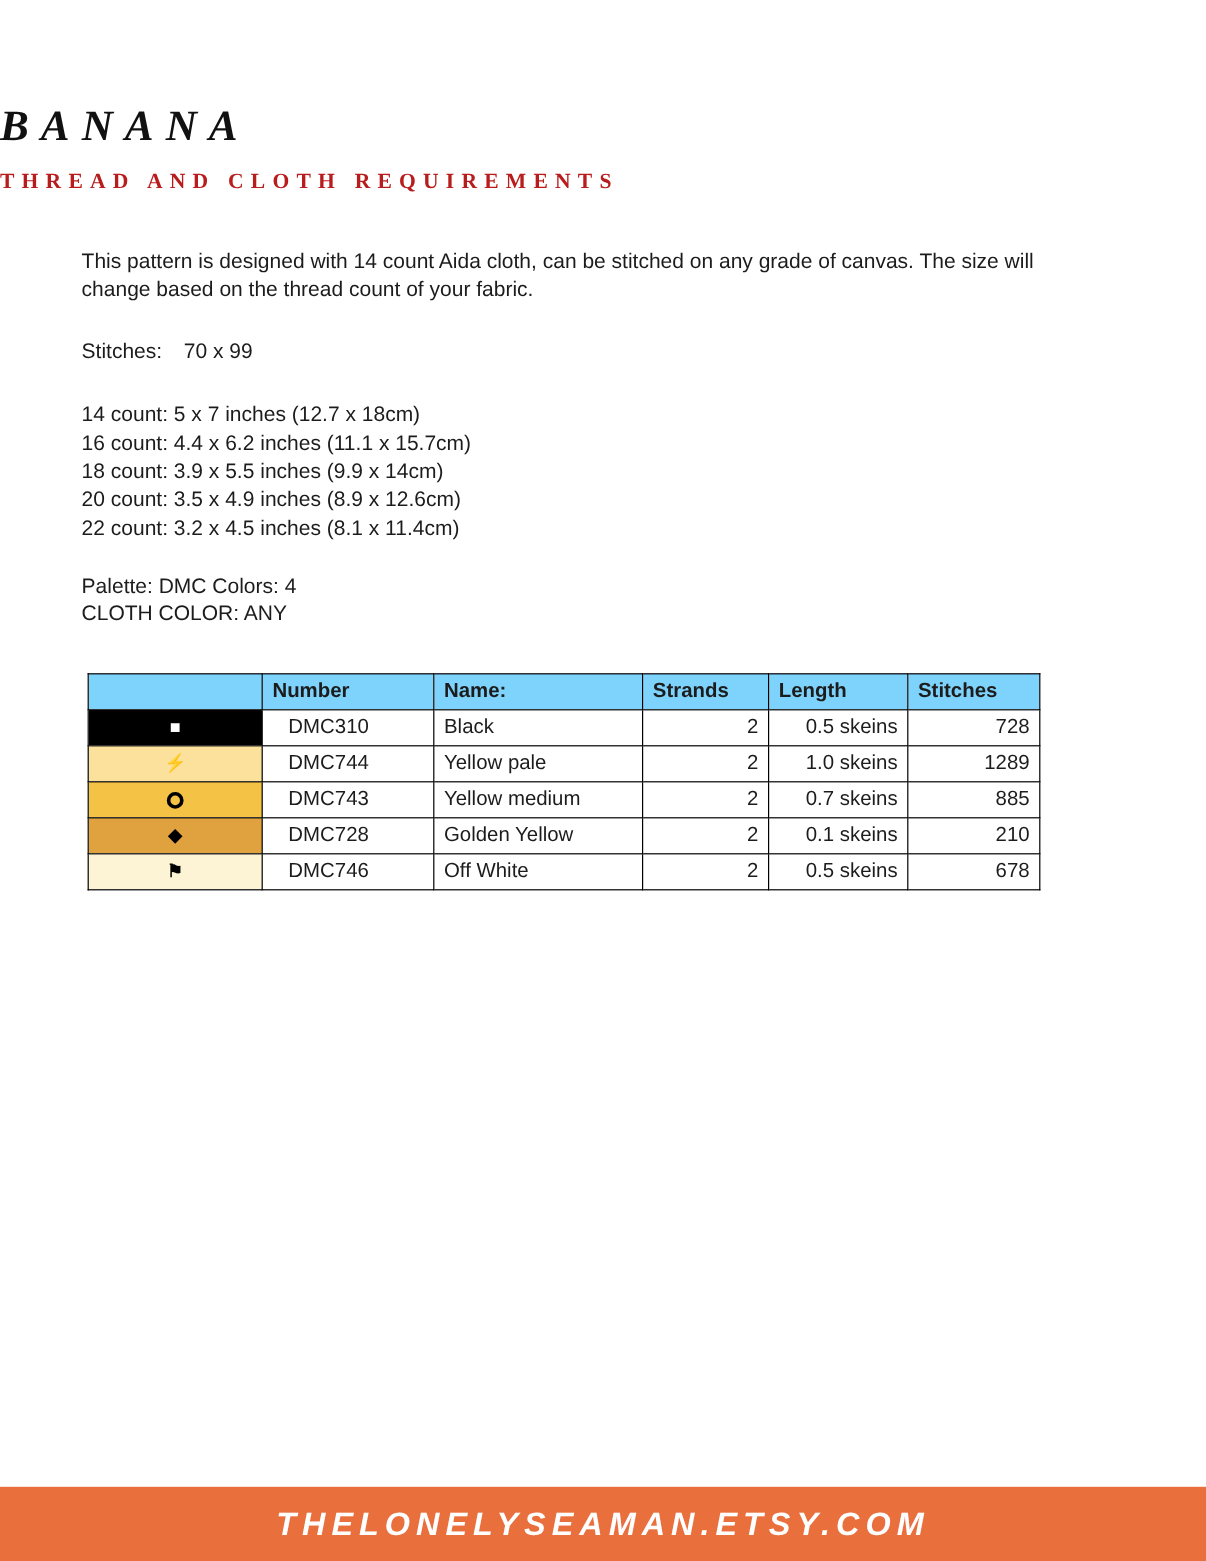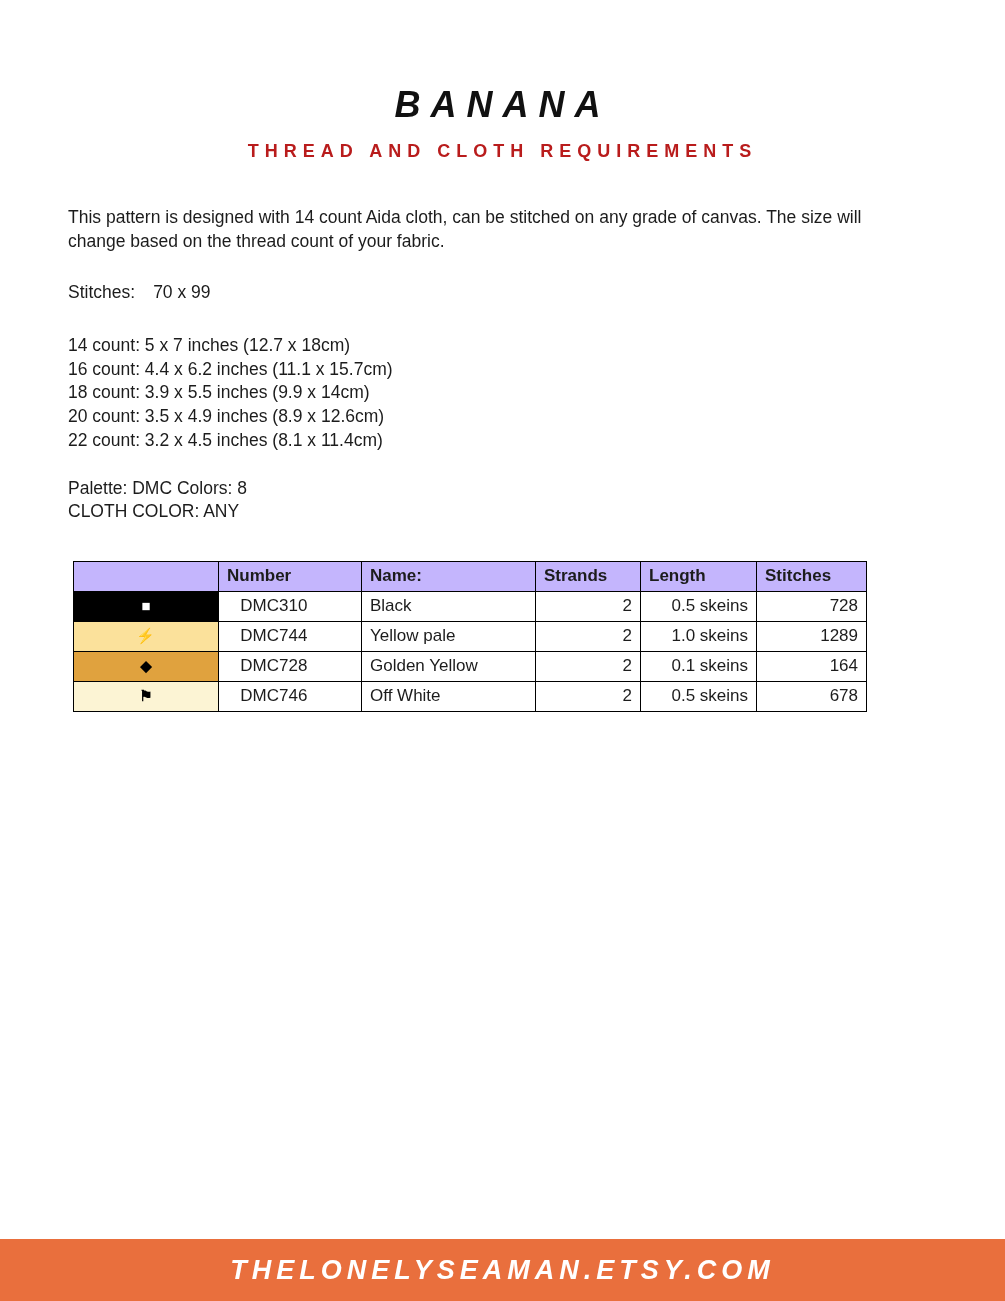"BANANA" .header { font-family: none -> Liberation Serif, serif; text-align: center -> none }
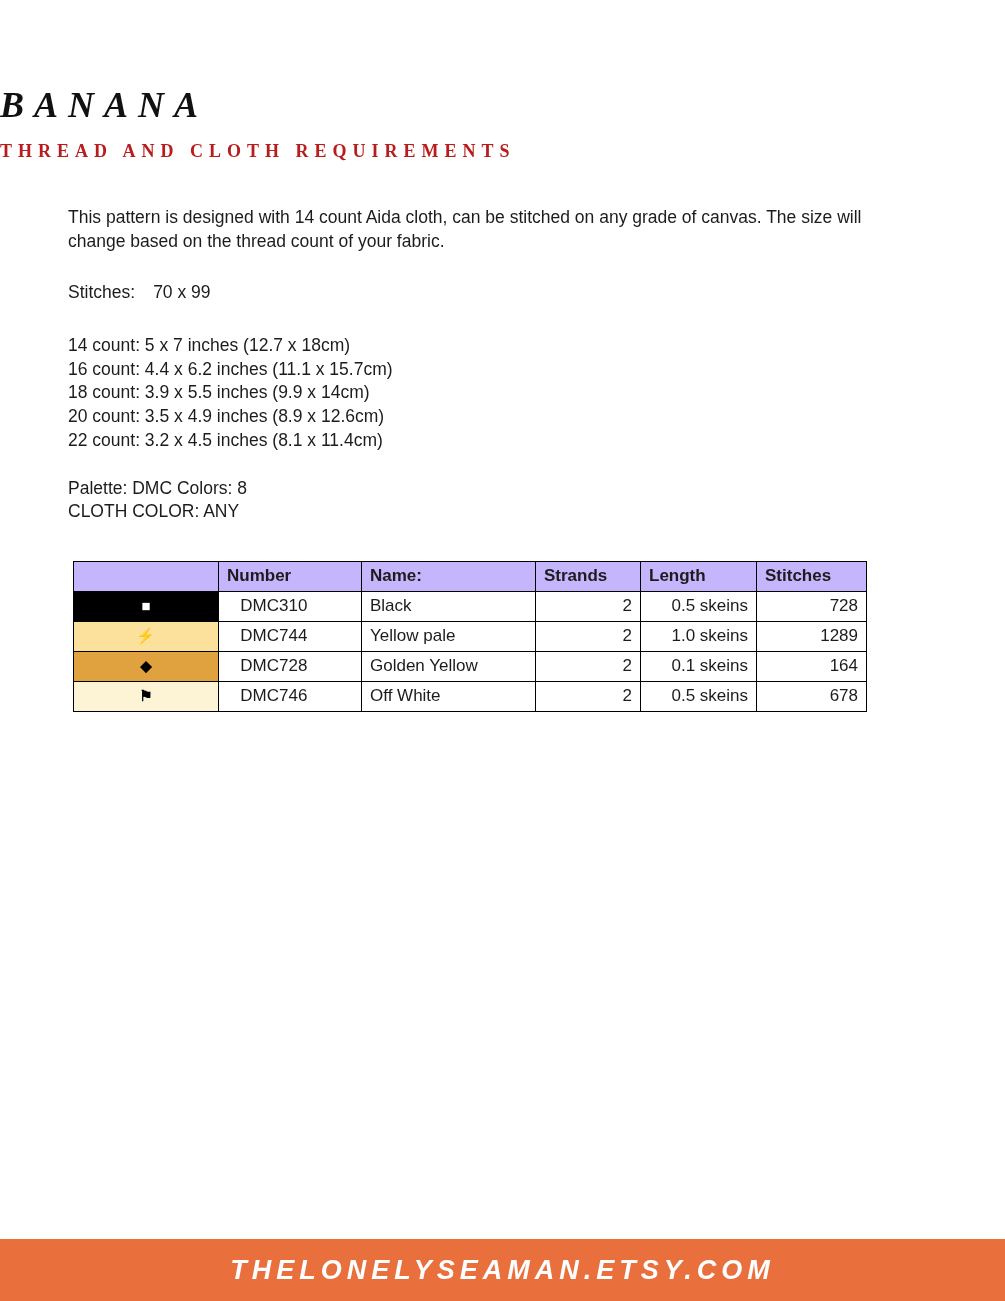"Palette: DMC Colors: 8" div { text: 8 -> 4 }
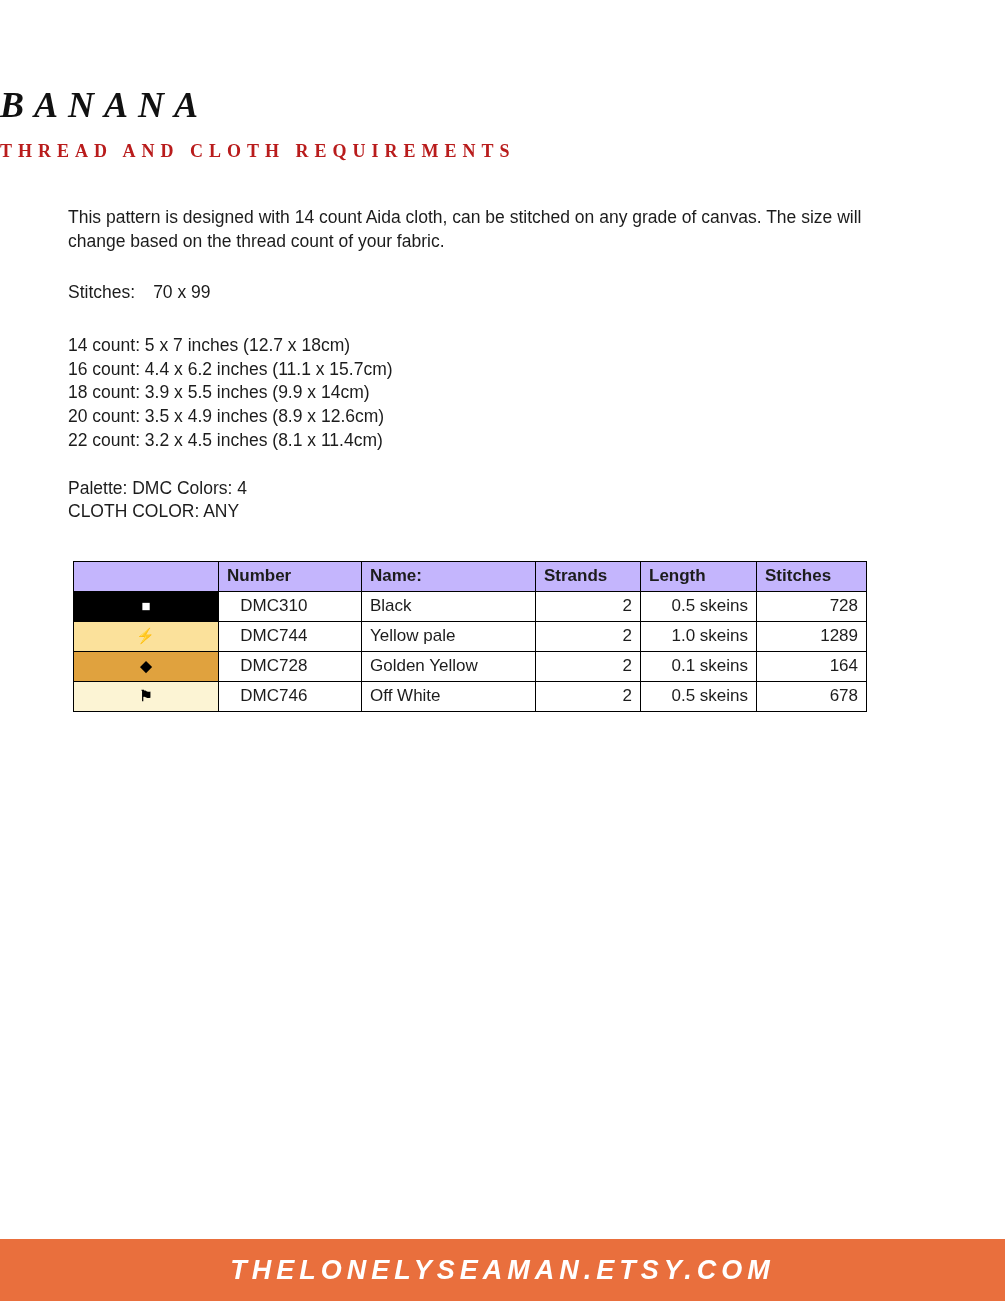"Number" th { background: #c4b5fd -> #7dd3fc }
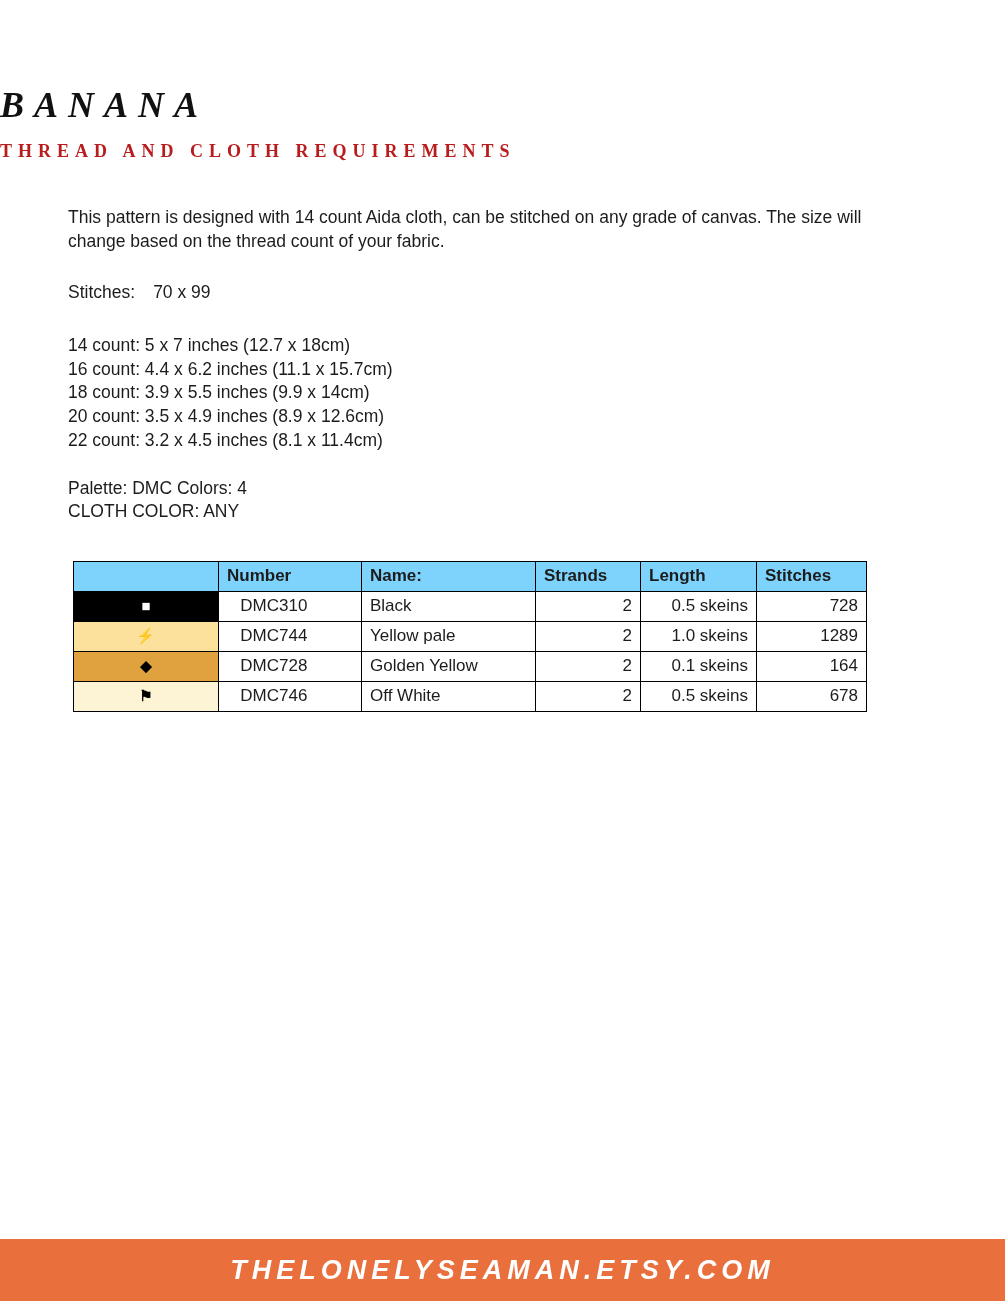"DMC743" tr { html: none -> <tr> <td><span></span></td> <td><span>DMC</span><span>743</span></td> <td>Yellow medium</td> <td>2</td> <td>0.7 skeins</td> <td>885</td> </tr> }
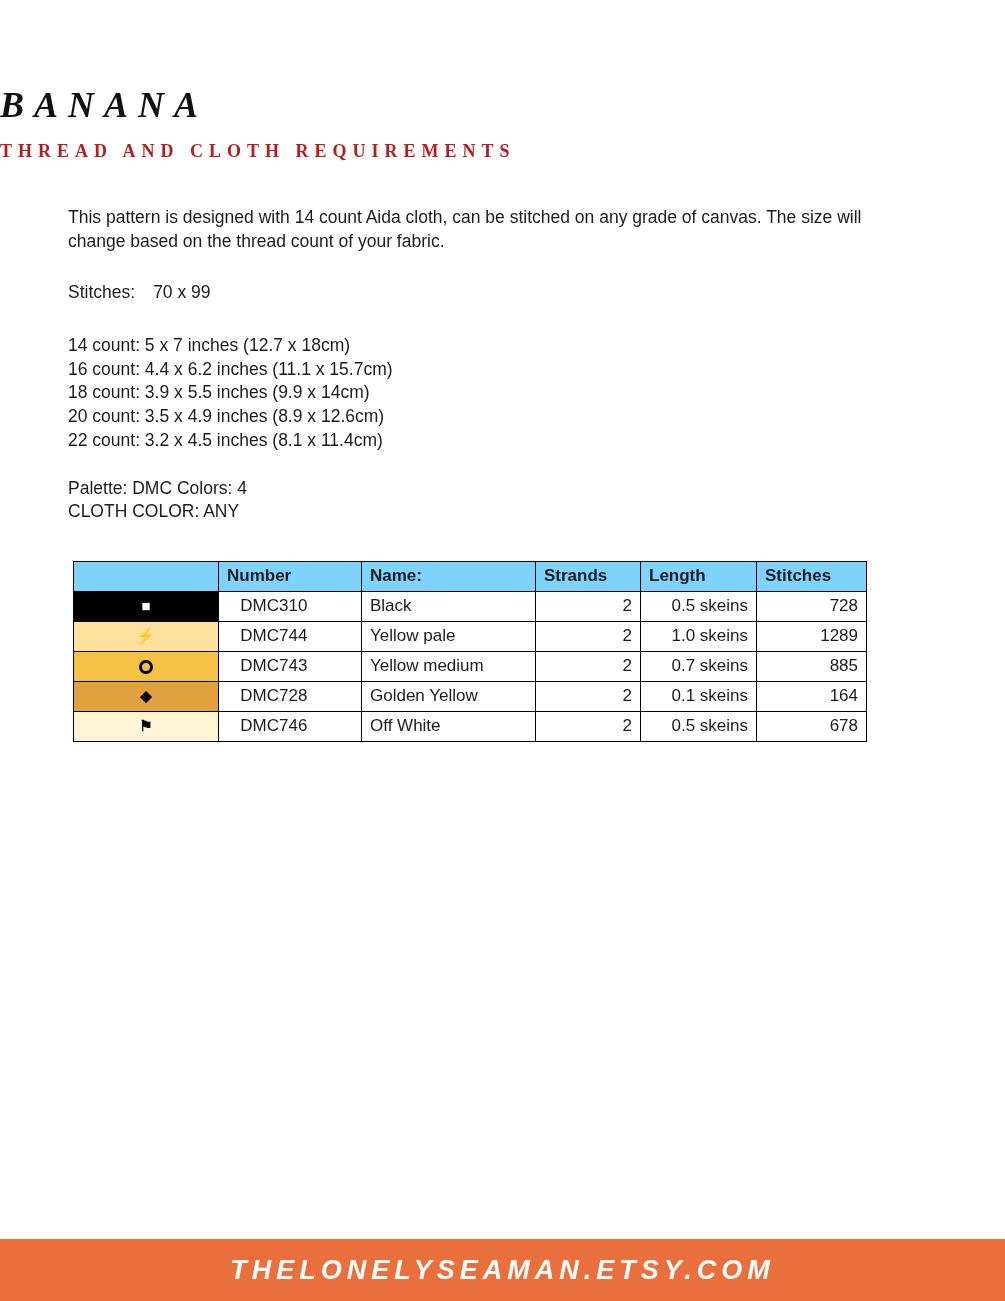"164" td.right { text: 164 -> 210 }
